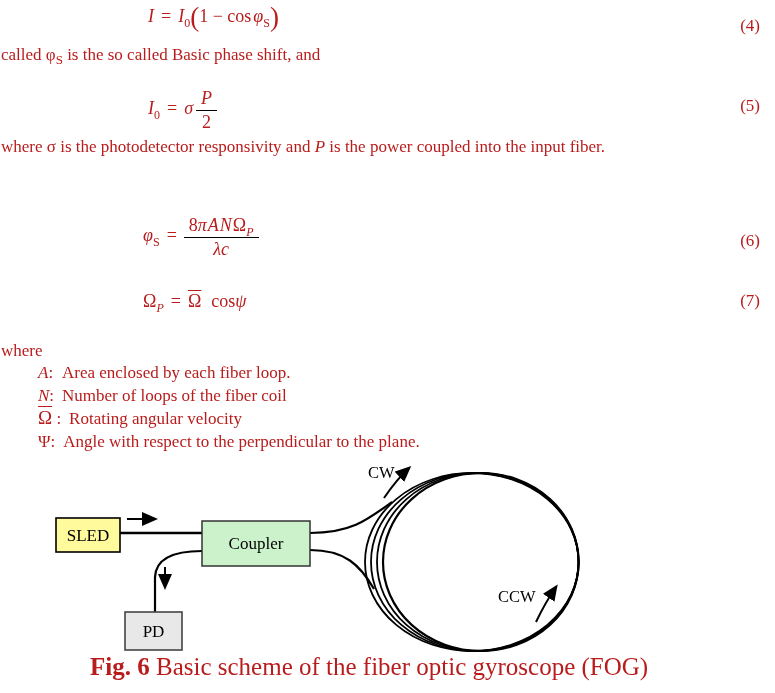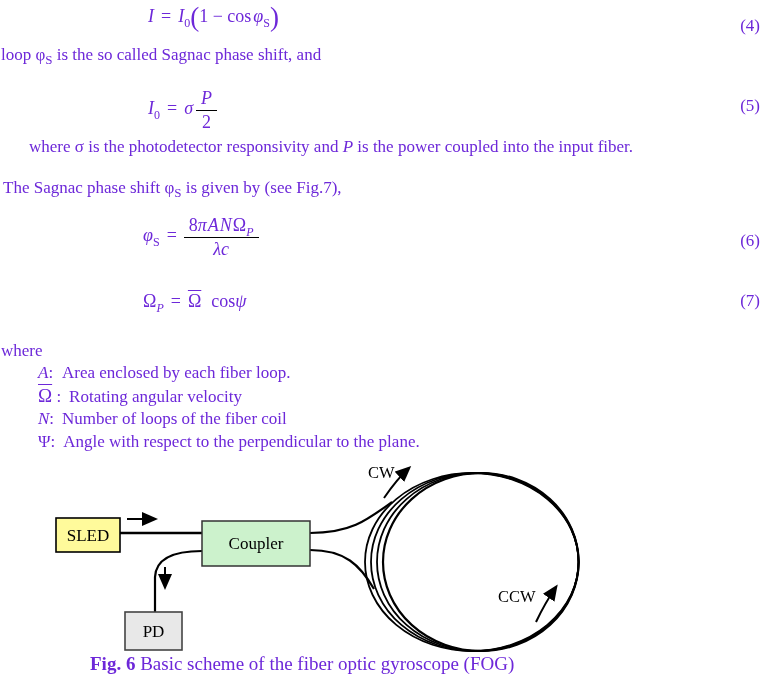"I = I0(1 − cosφS)" #page { color: #6d28d9 -> #b91c1c }
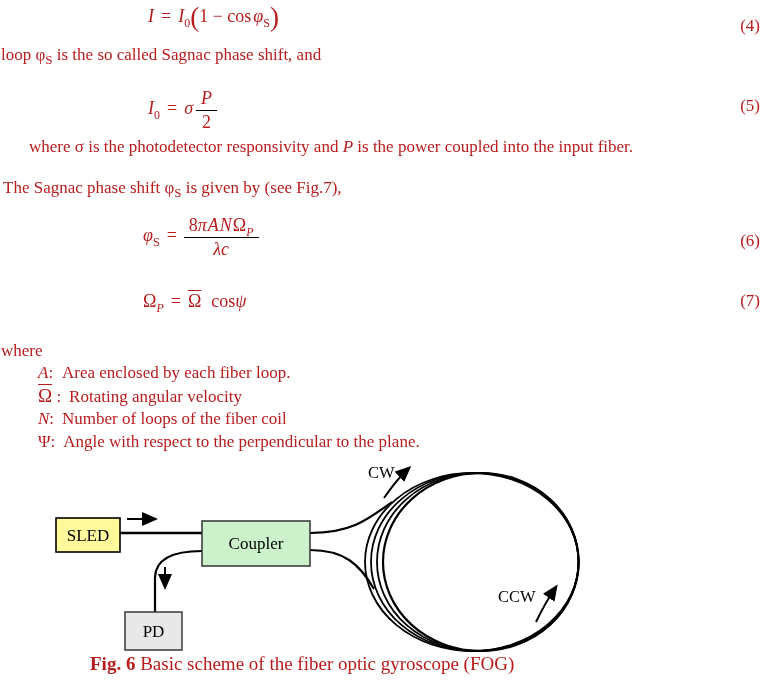"loop φ" span { text: loop -> called }
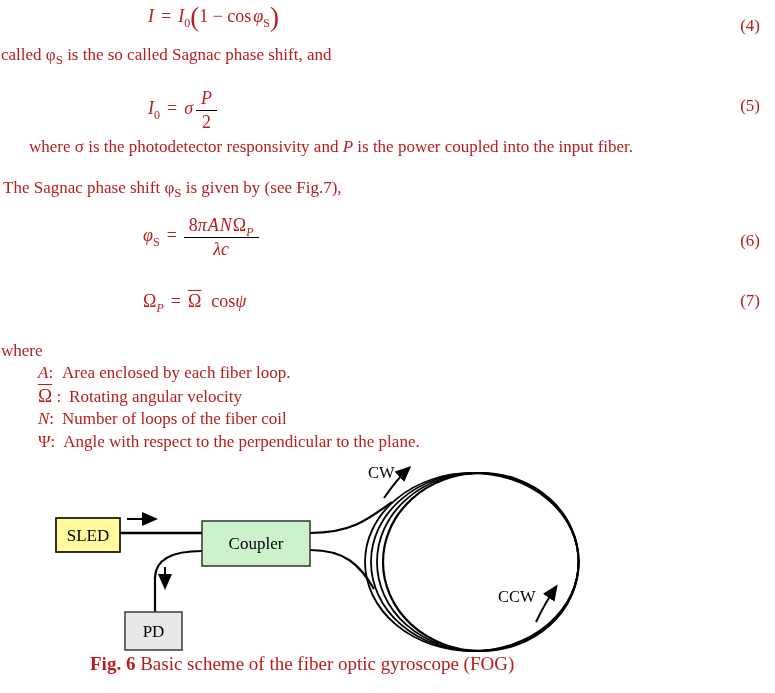"is the so called Sagnac" span { text: Sagnac -> Basic }
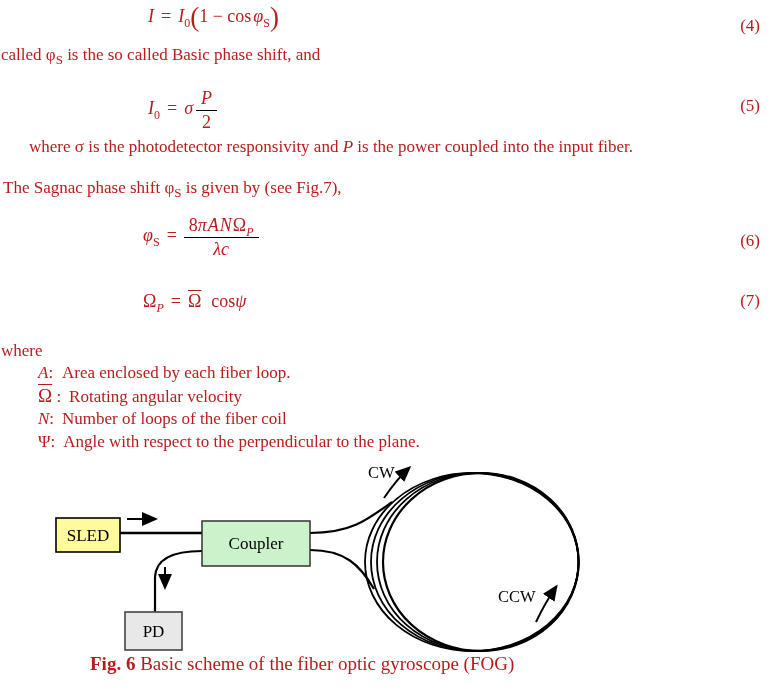"where σ is the photodetector" div.abs { padding-left: 28px -> none }
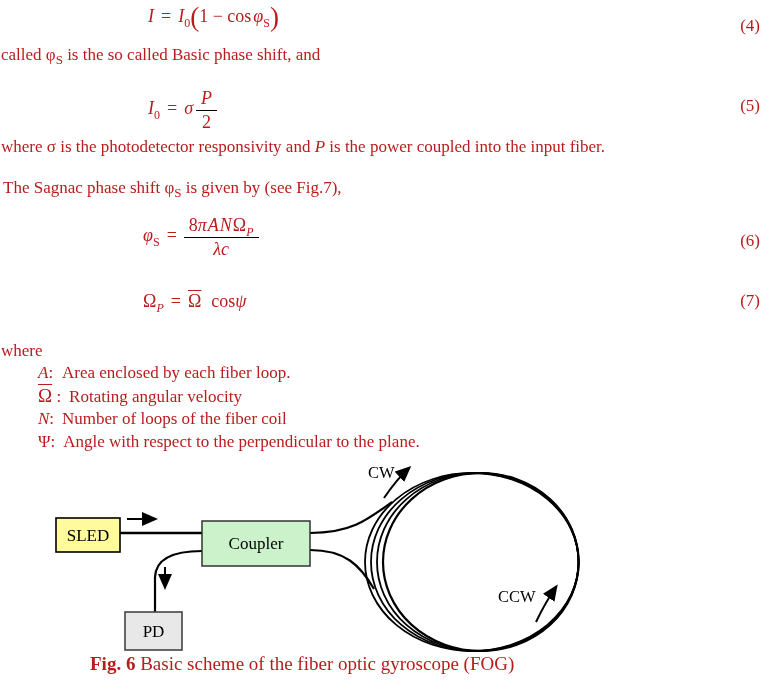"The Sagnac phase shift φS" div.abs { html: <div> <span>The Sagnac phase shift φ</span><sub>S</sub><span> is given by (see Fig.7),</span> </div> -> none }
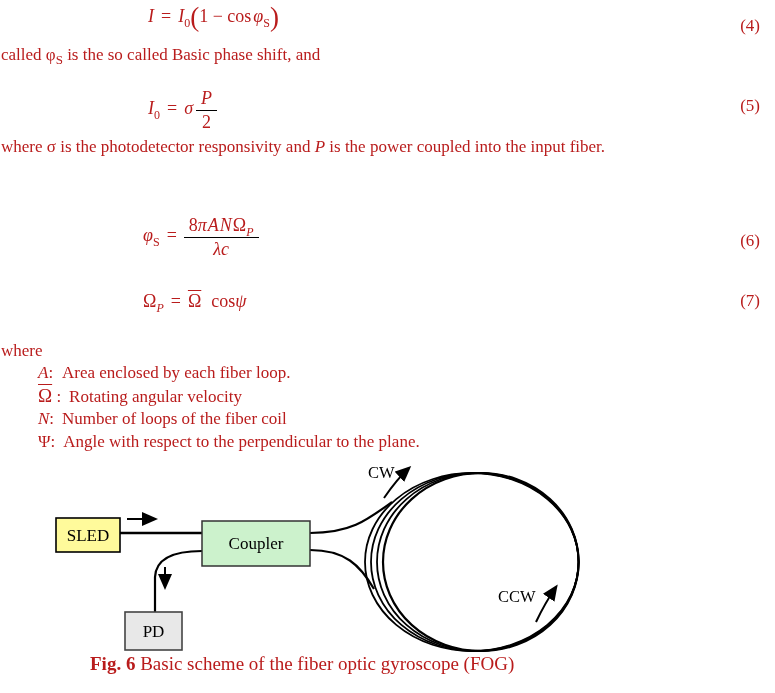"Ω : Rotating angular velocity" div.symrow { order: before "N: Number of loops of" -> after "N: Number of loops of" }
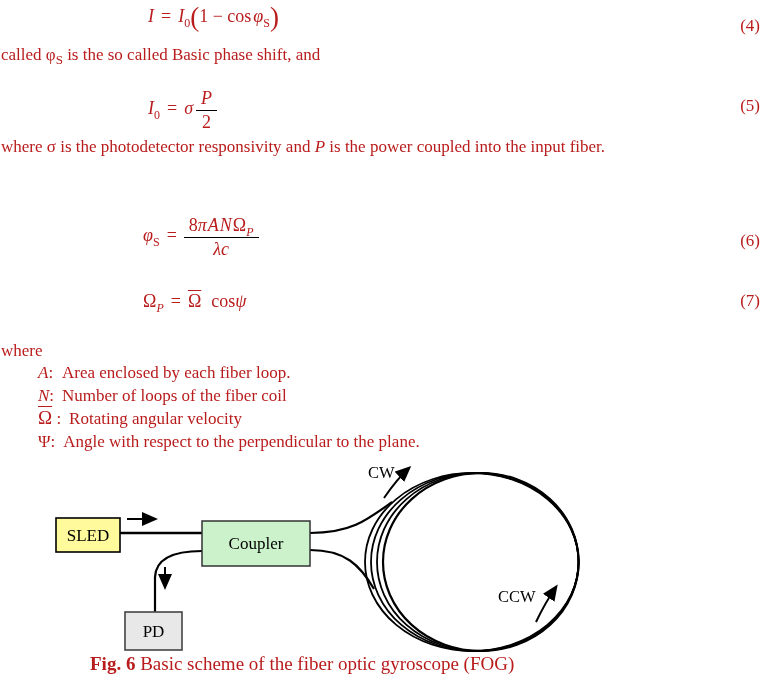"Fig. 6 Basic scheme of" .caption { font-size: 19px -> 25px }
